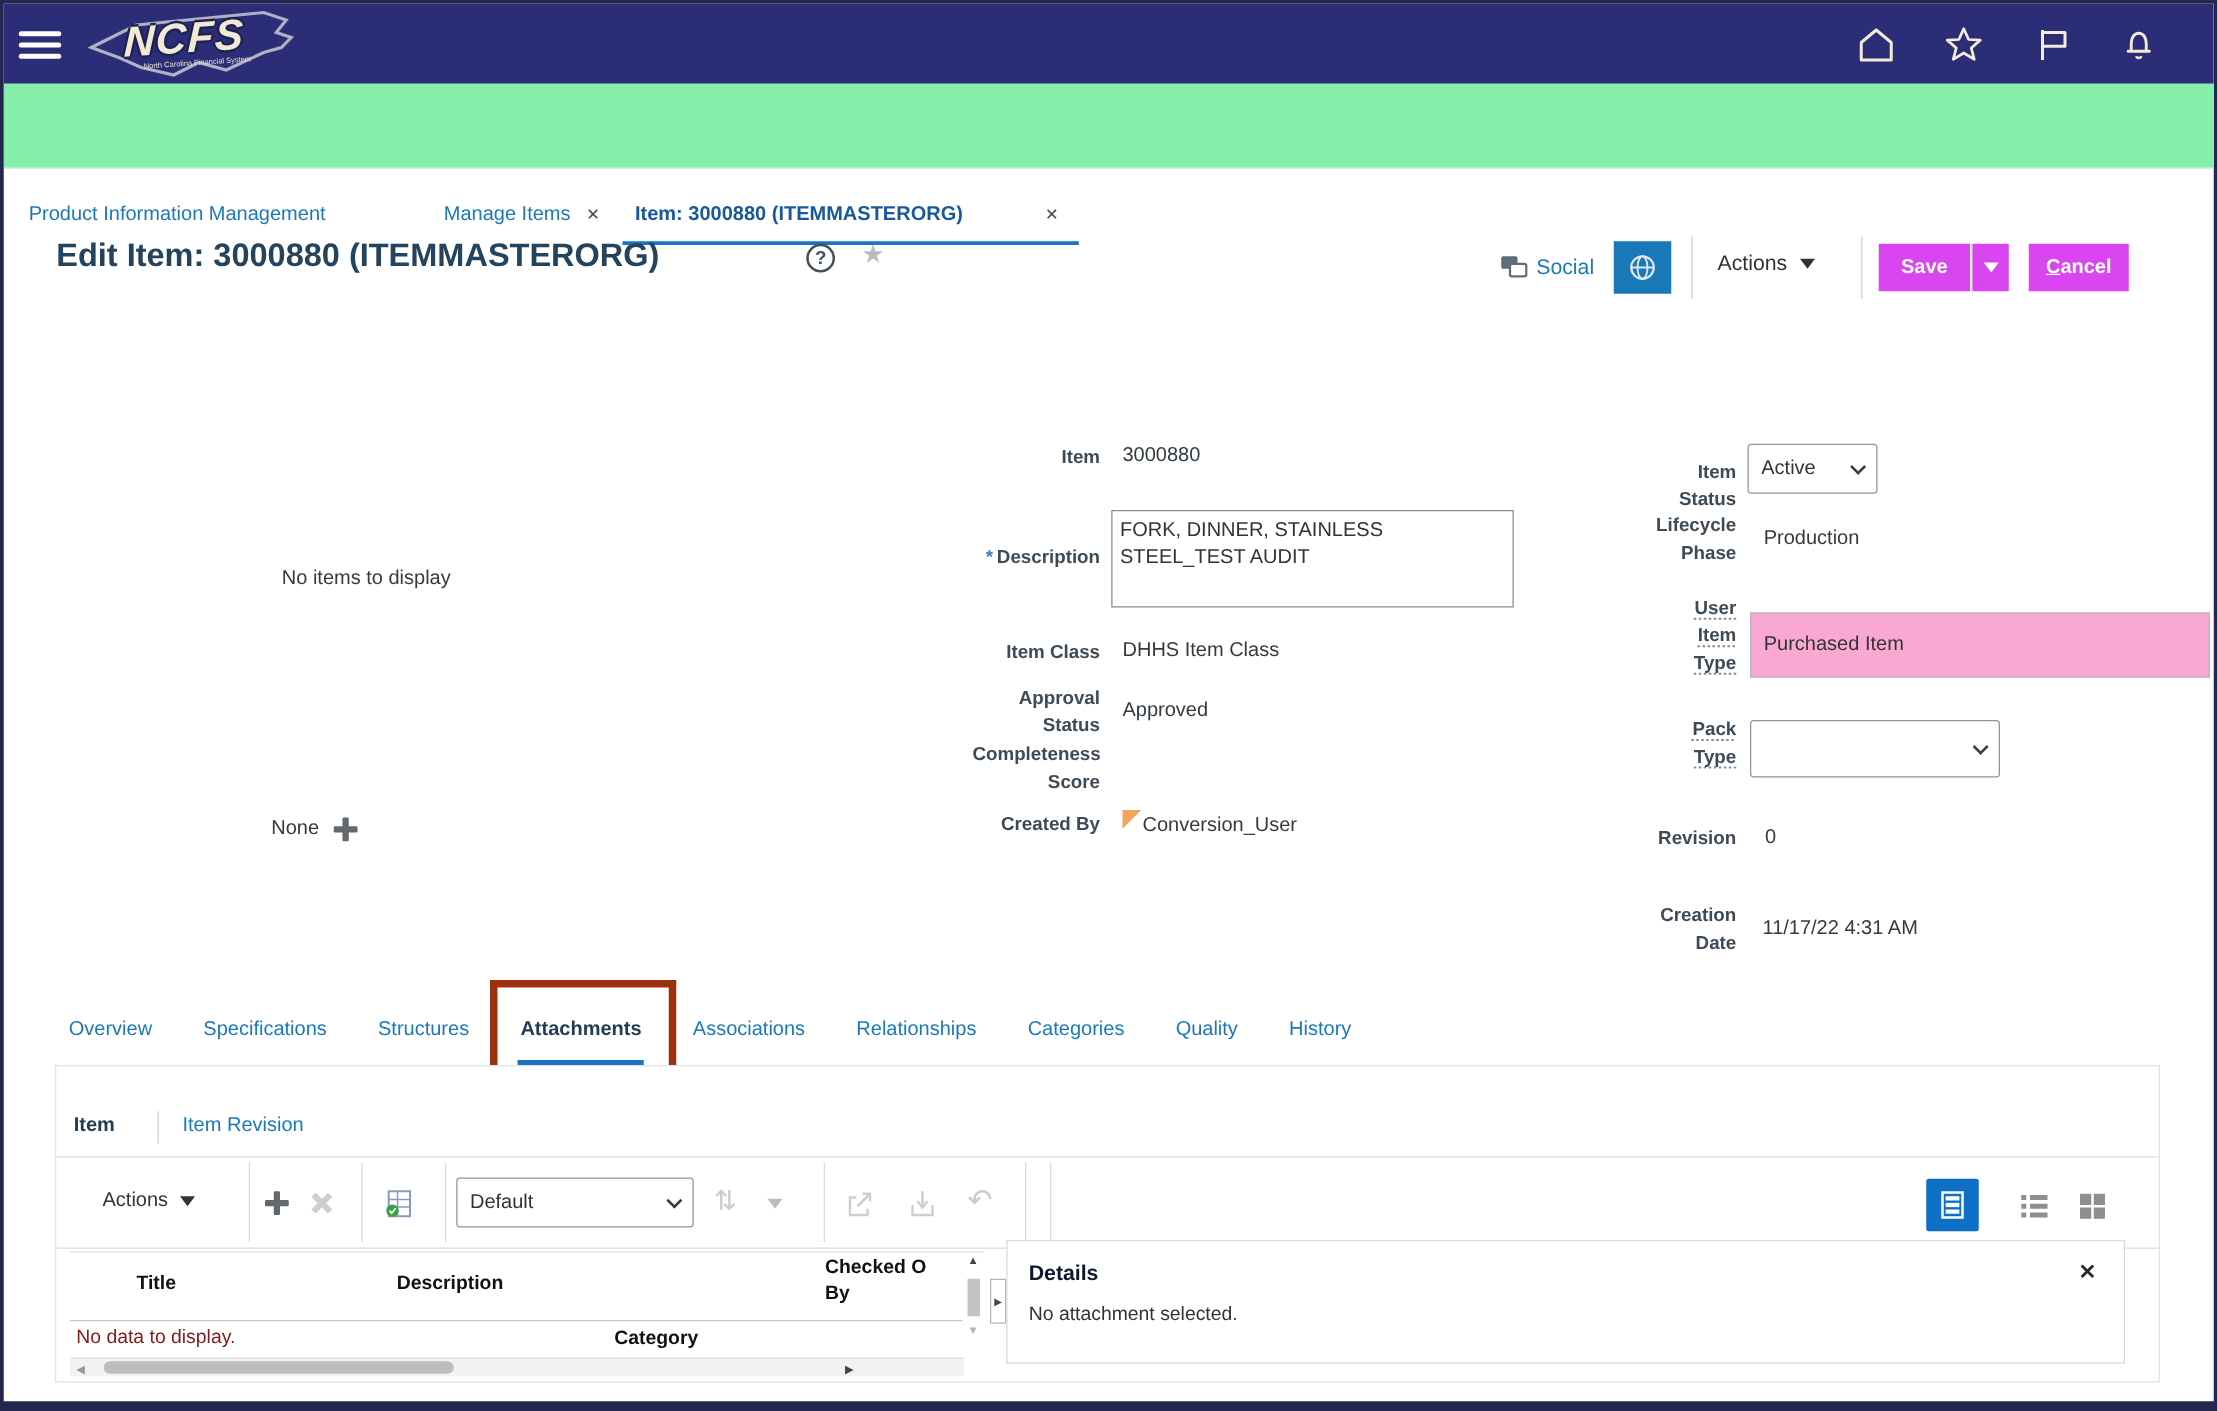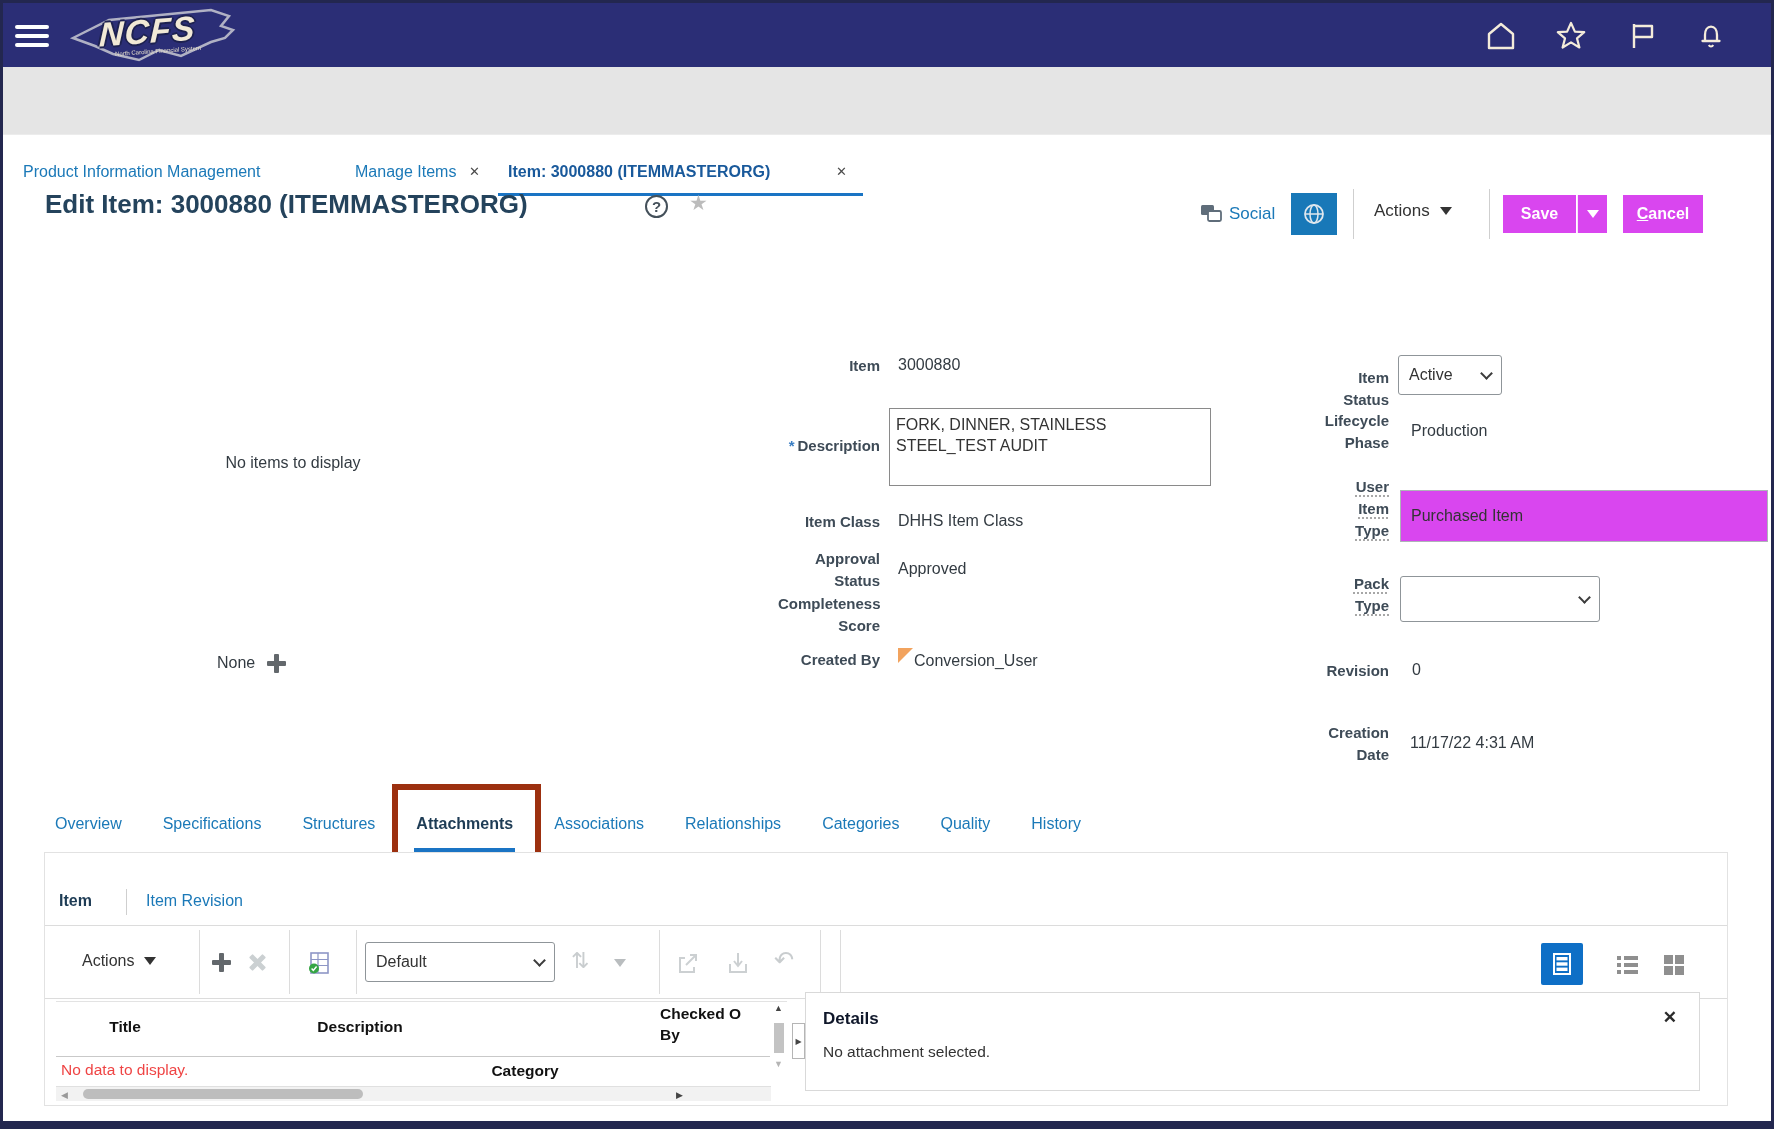"Product Information Management" .tabbar { background: #e5e5e5 -> #86efac }
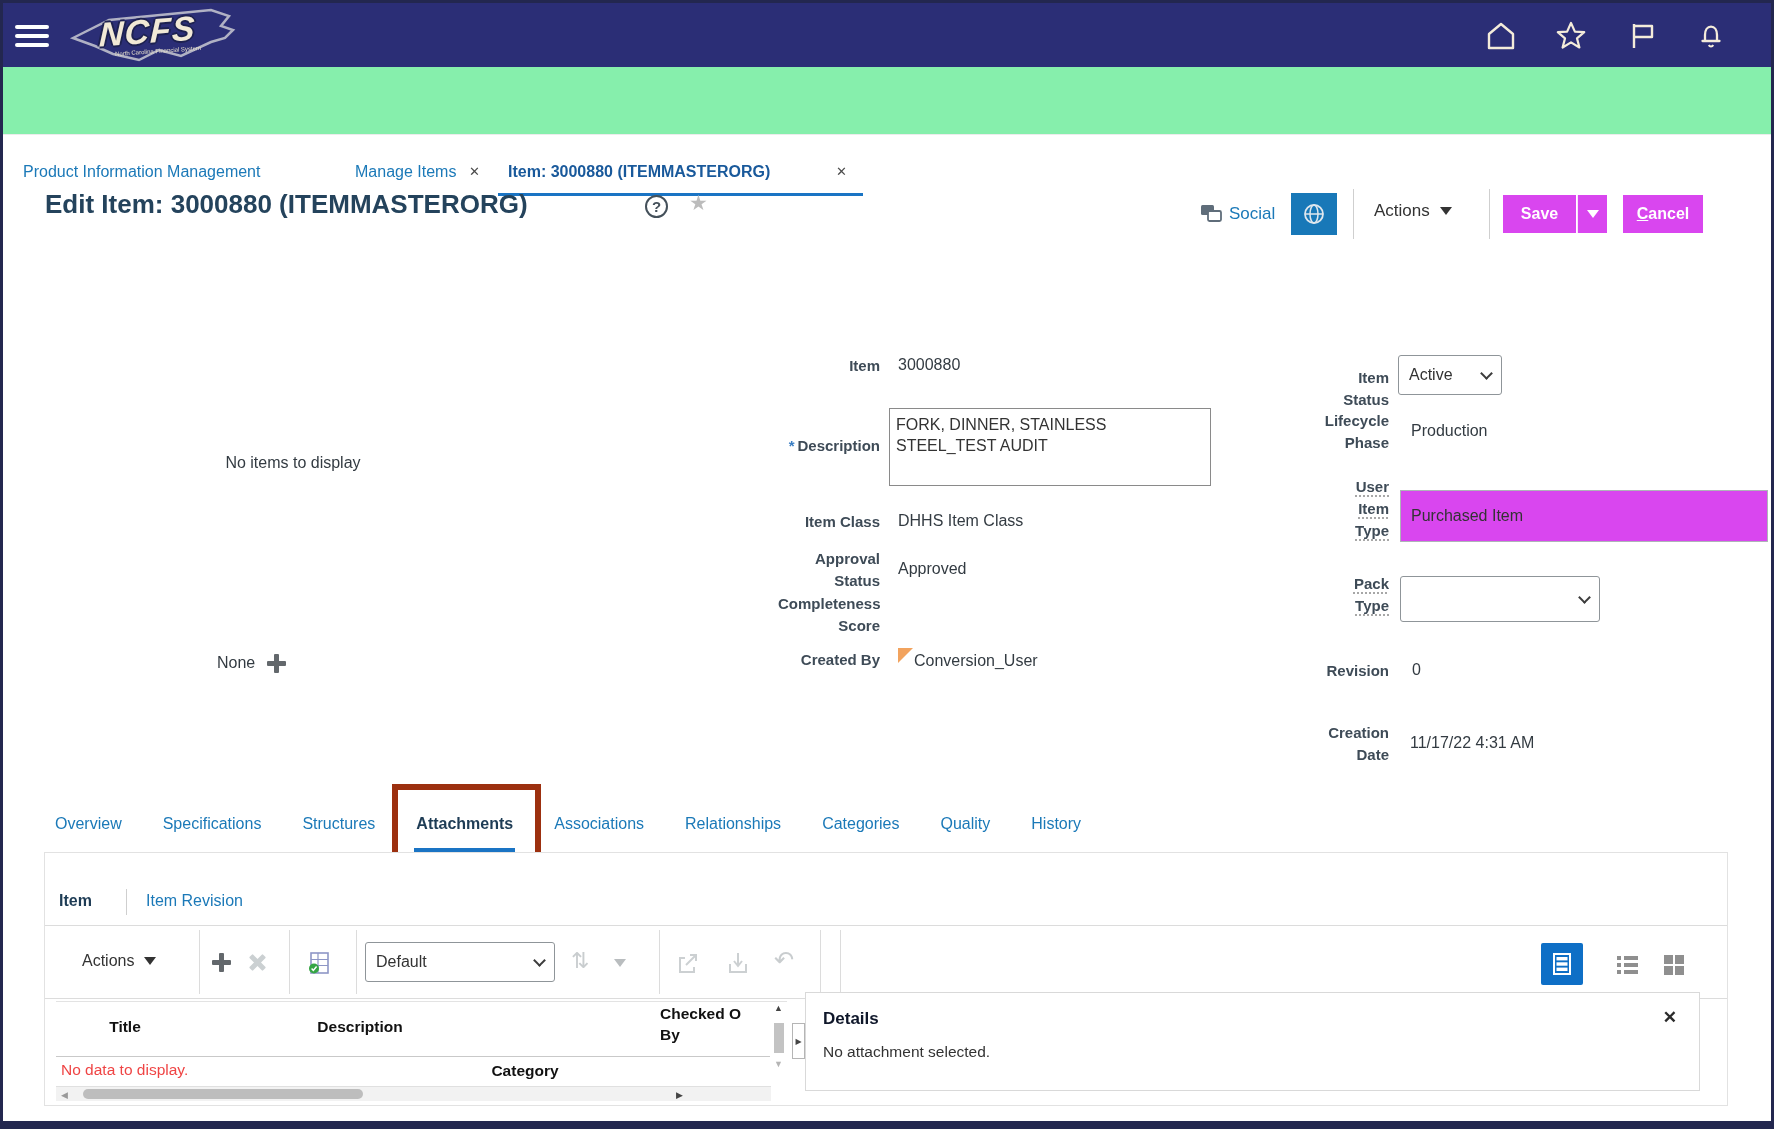"Purchased Item" .text-input { background: #d946ef -> #f9a8d4 }
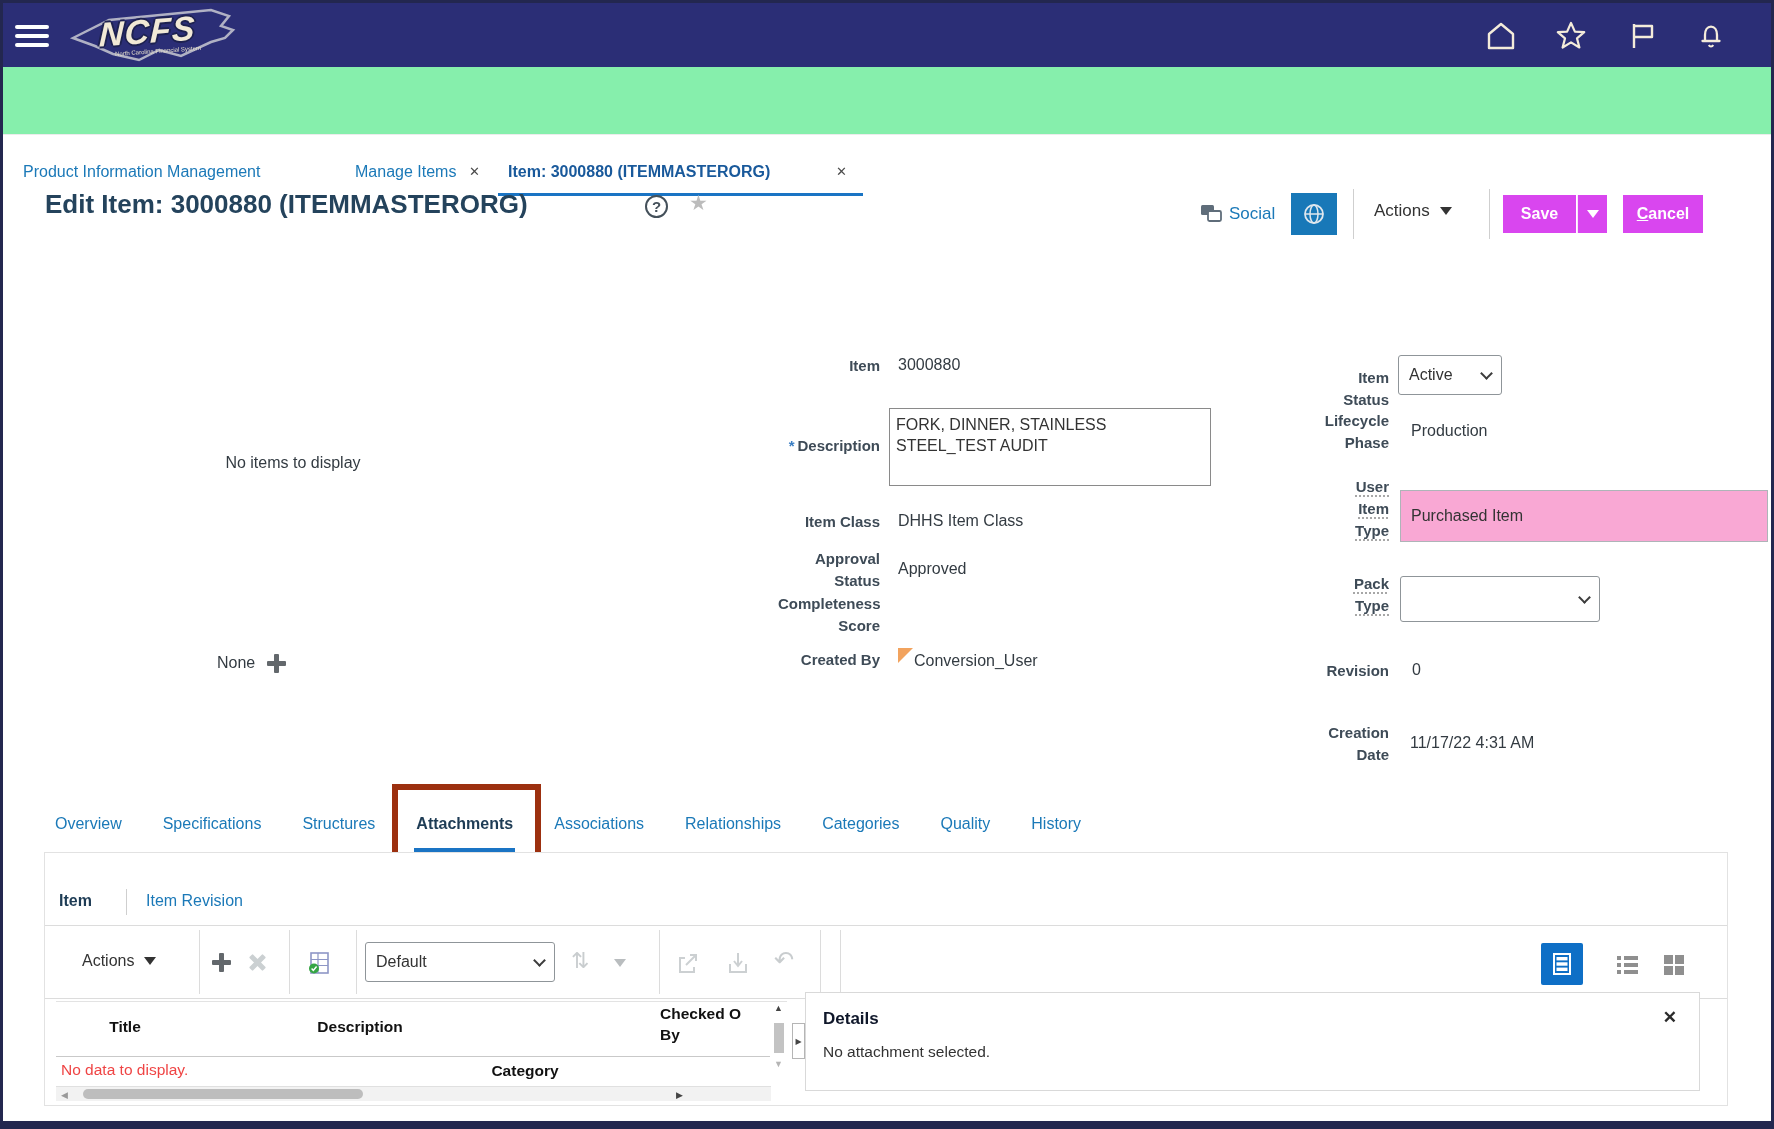"No data to display." .nodata { color: #ef4444 -> #7f1d1d }
